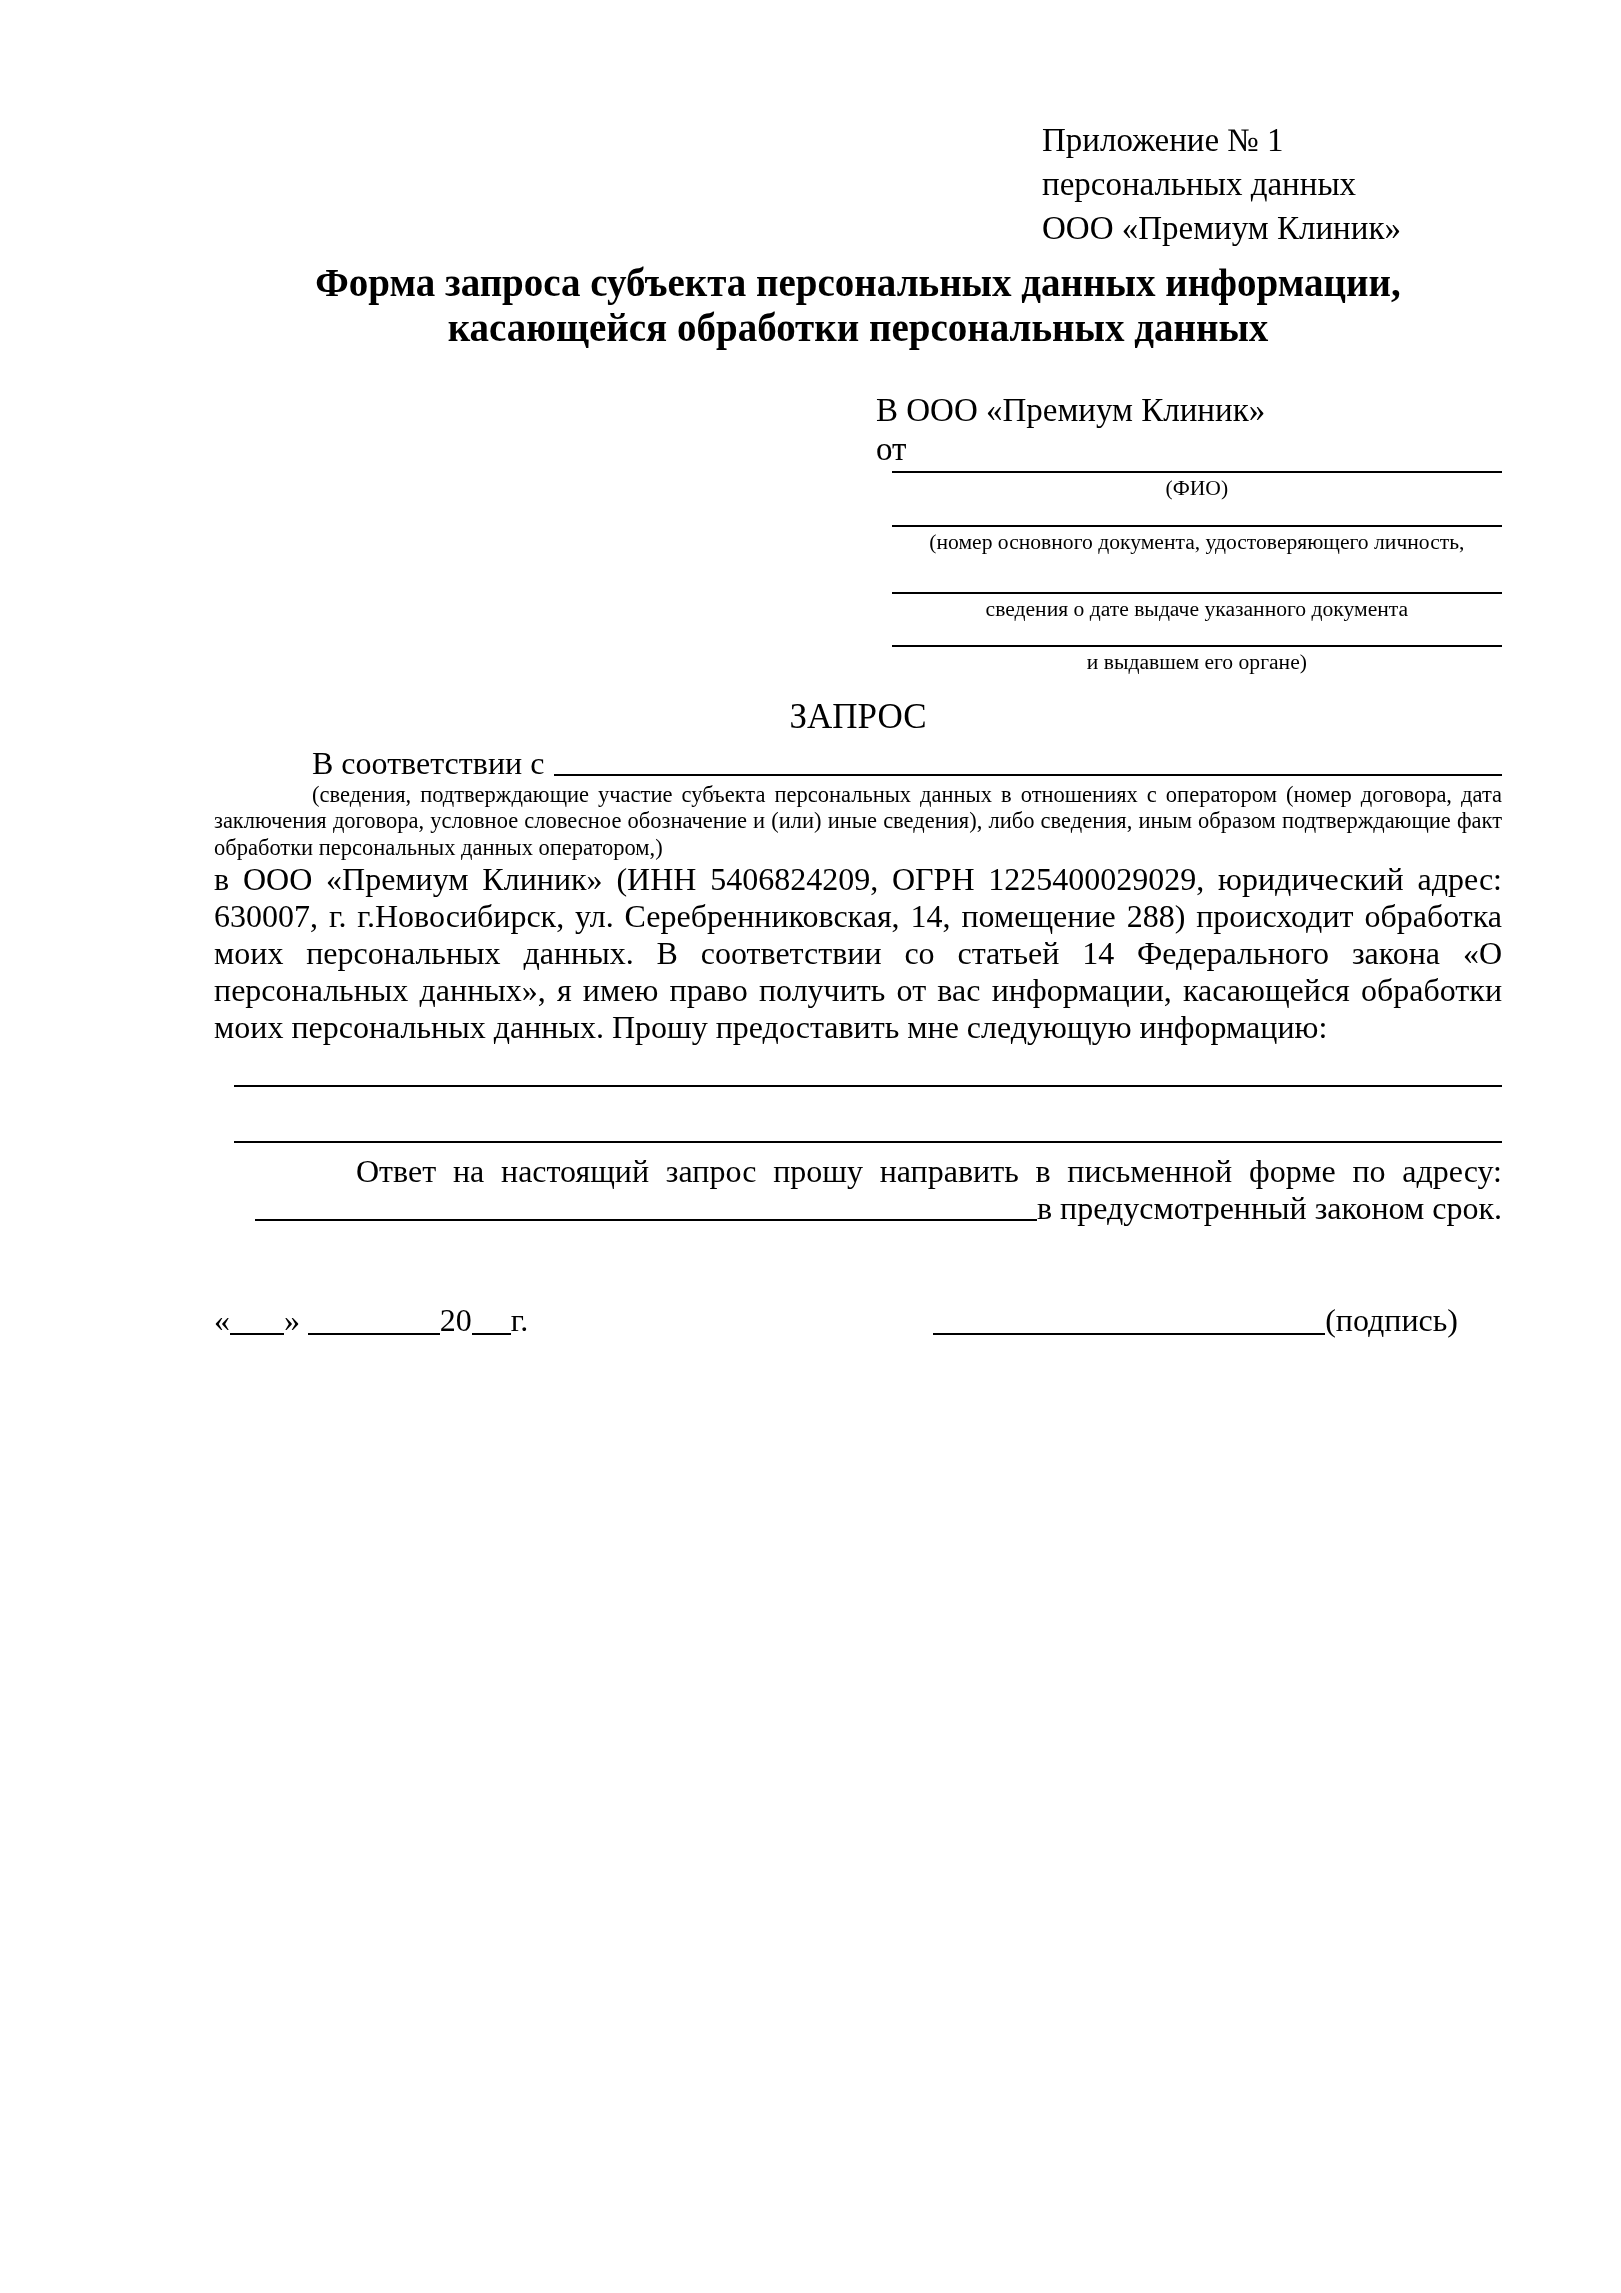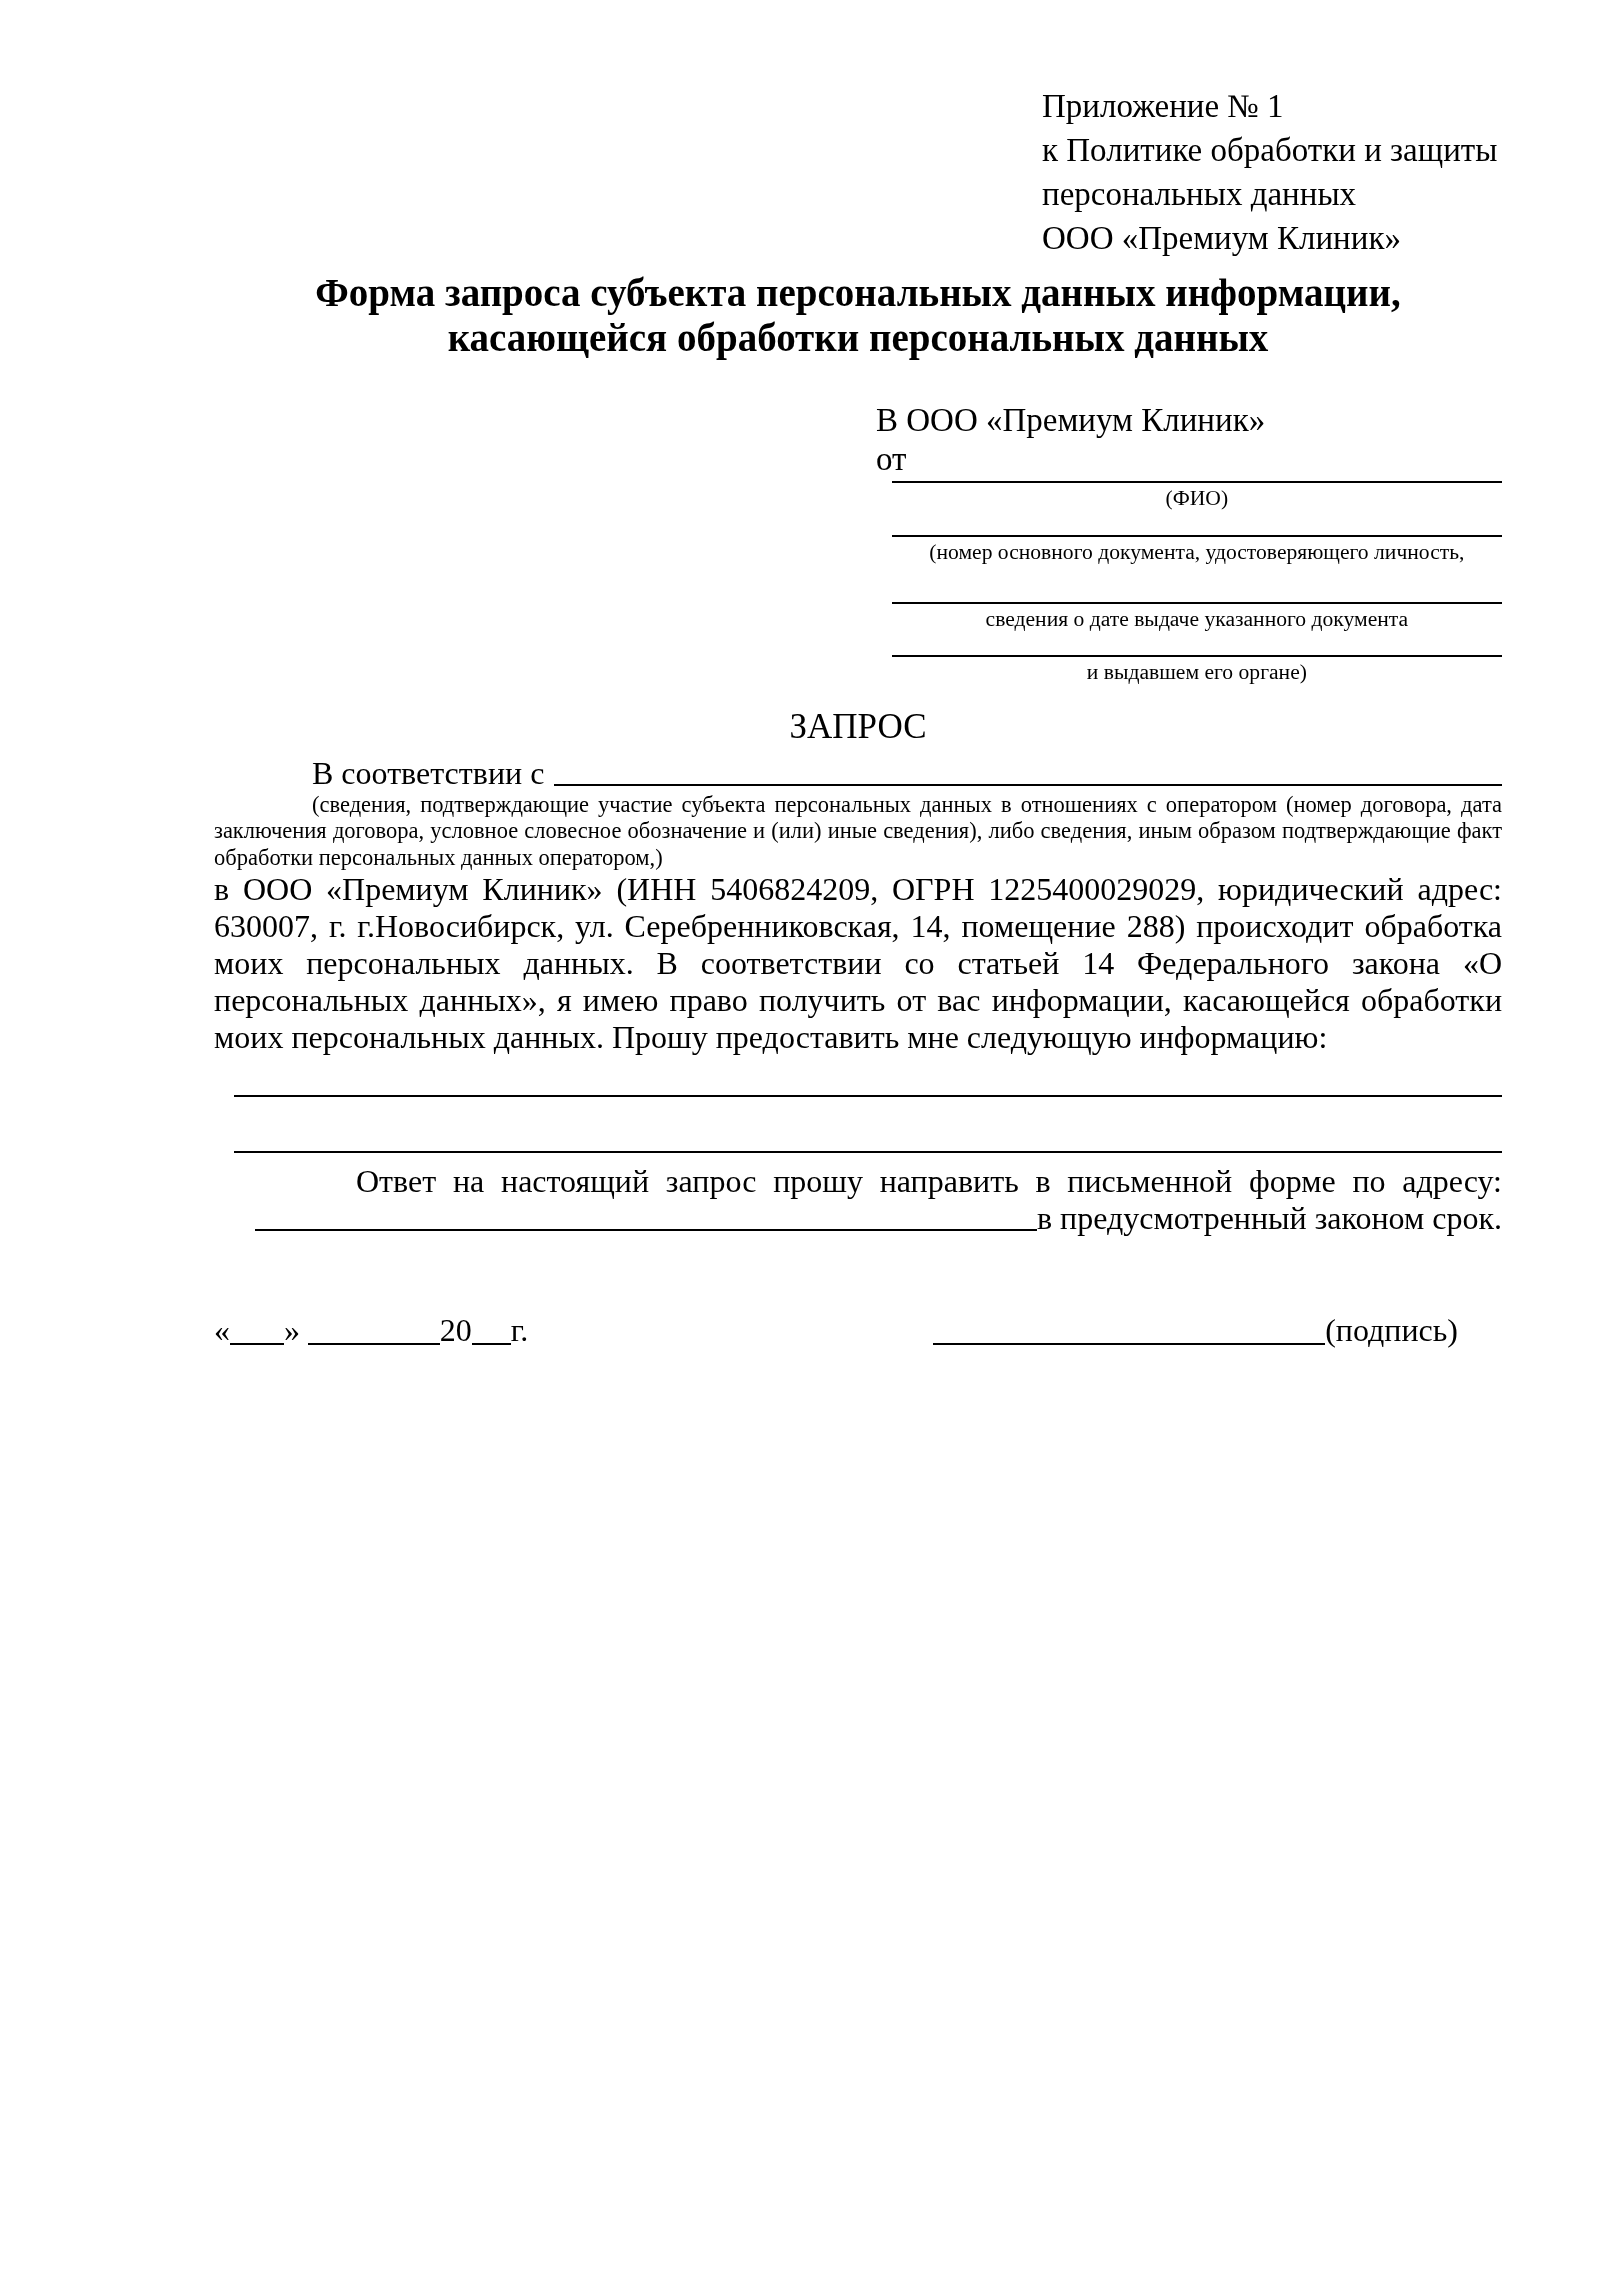"Приложение № 1" .ref-block { margin-top: 84px -> 118px }
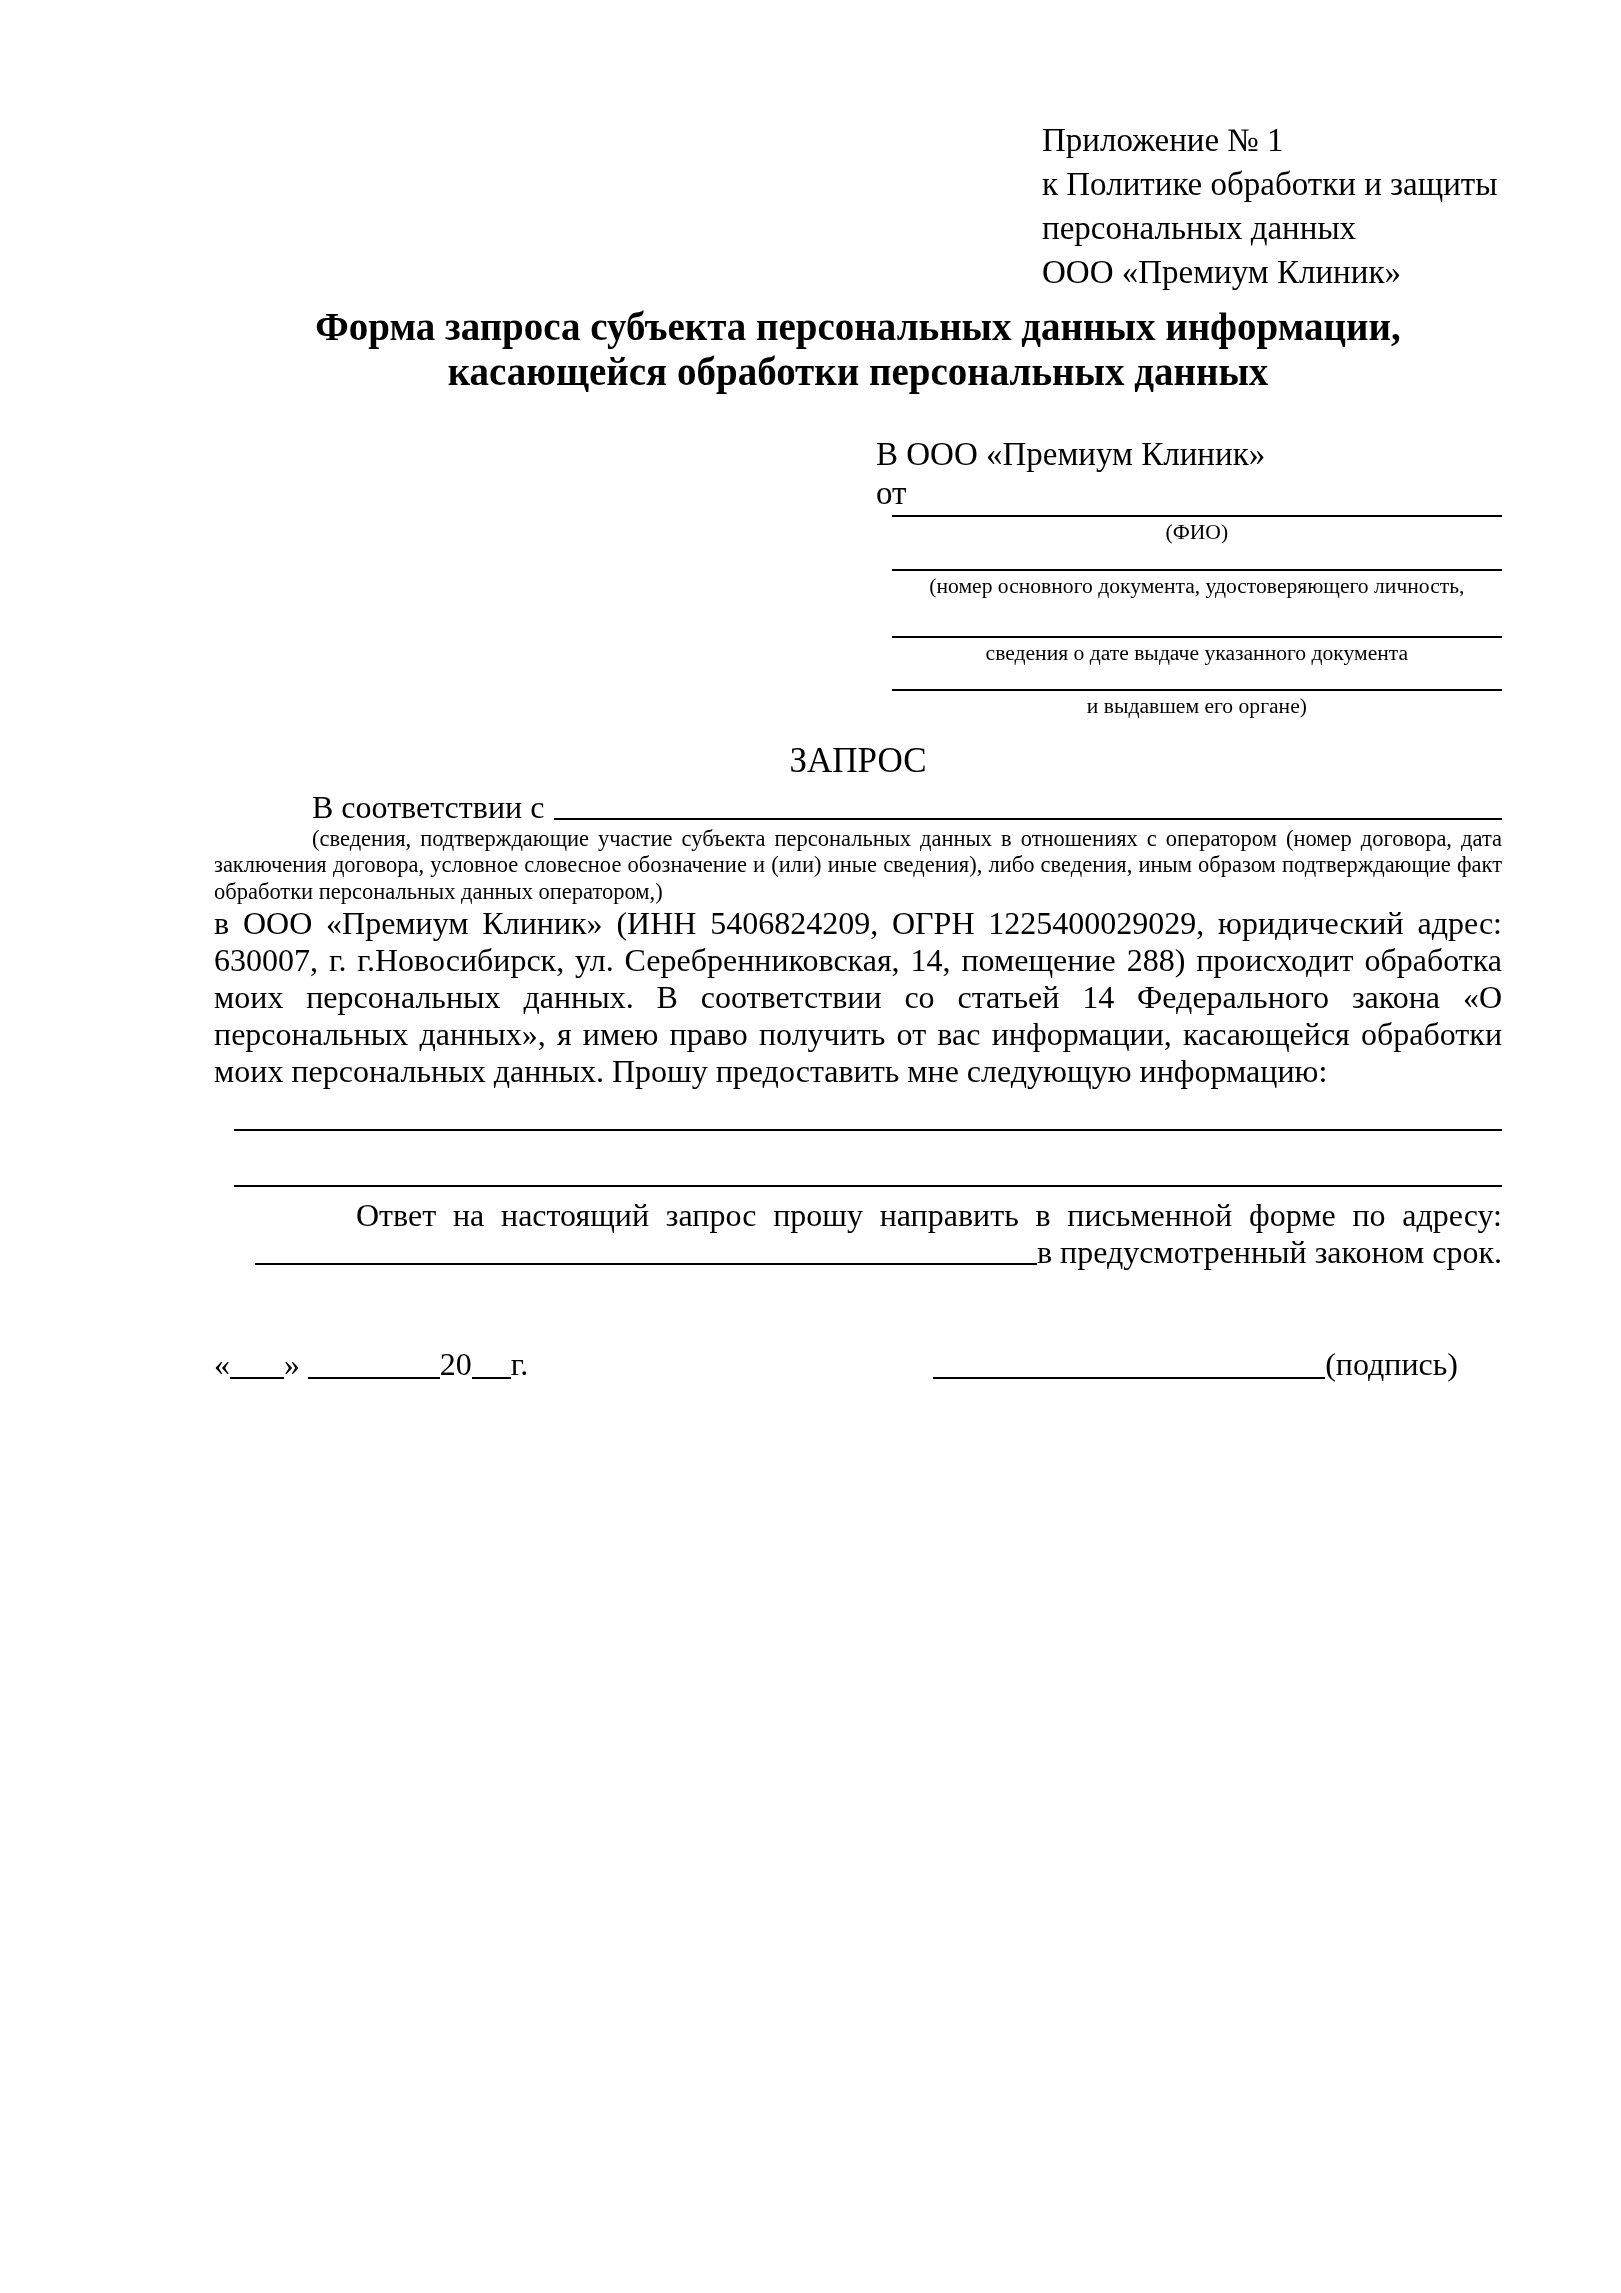"к Политике обработки и защиты" div { html: <div>к Политике обработки и защиты</div> -> none }
